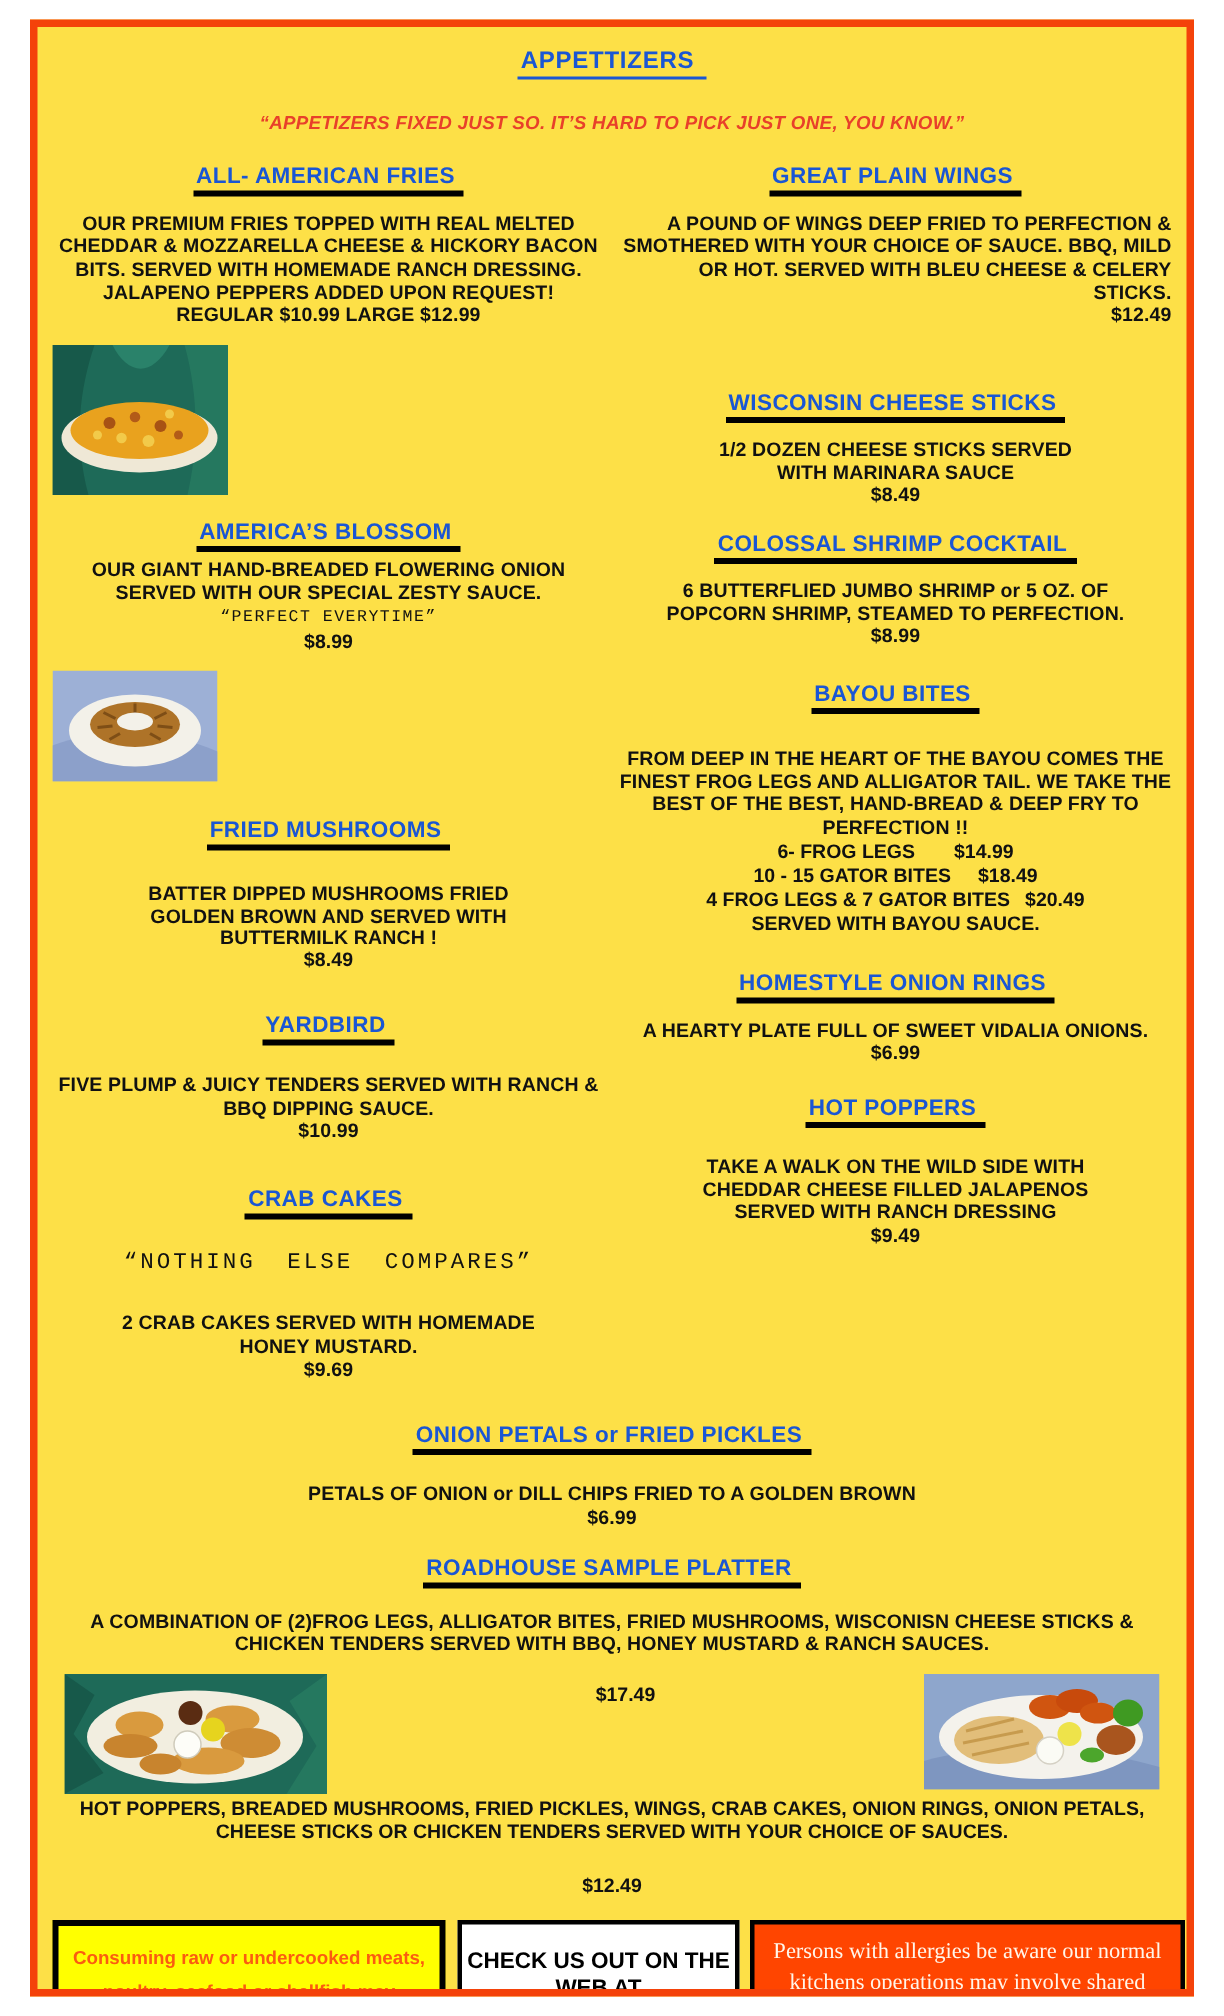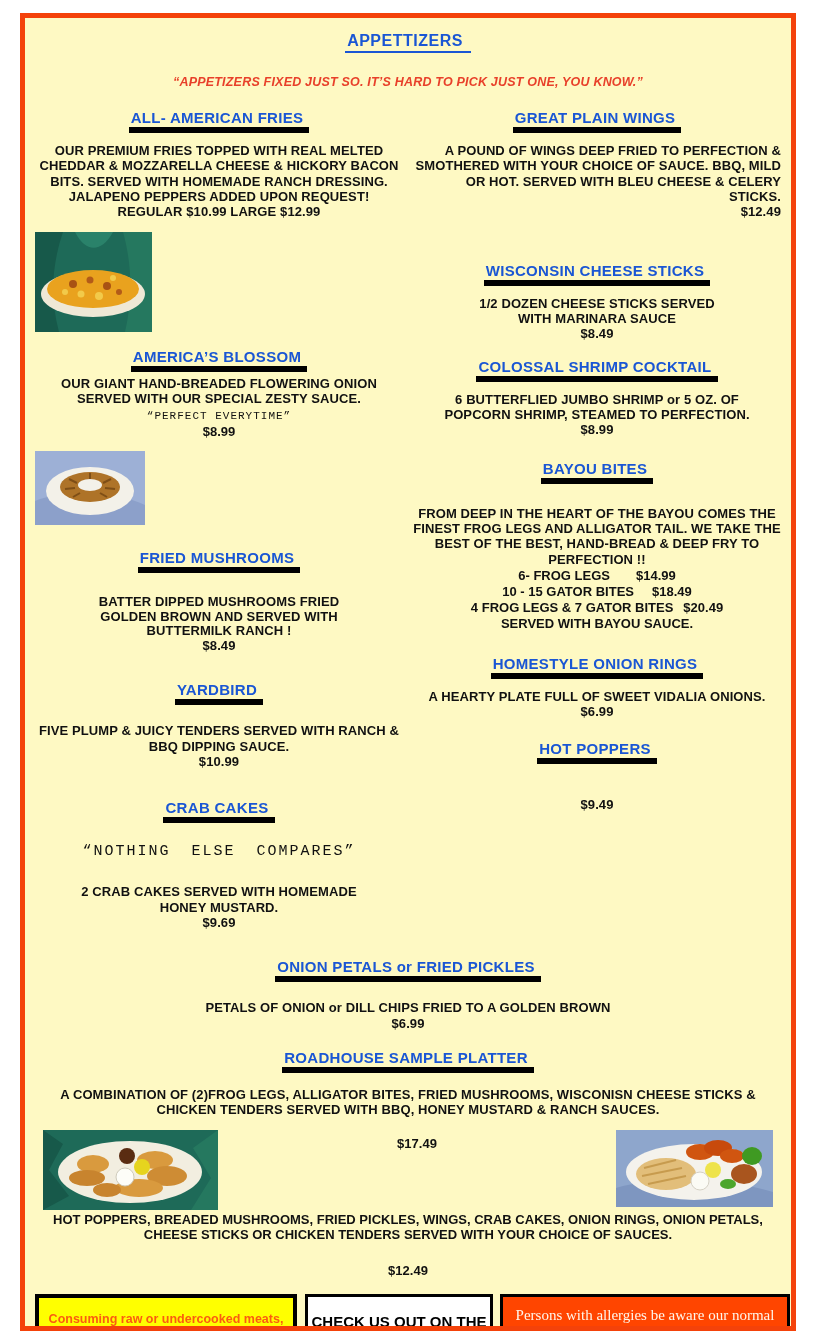"APPETTIZERS" .frame { background: #fef9c3 -> #fde047 }
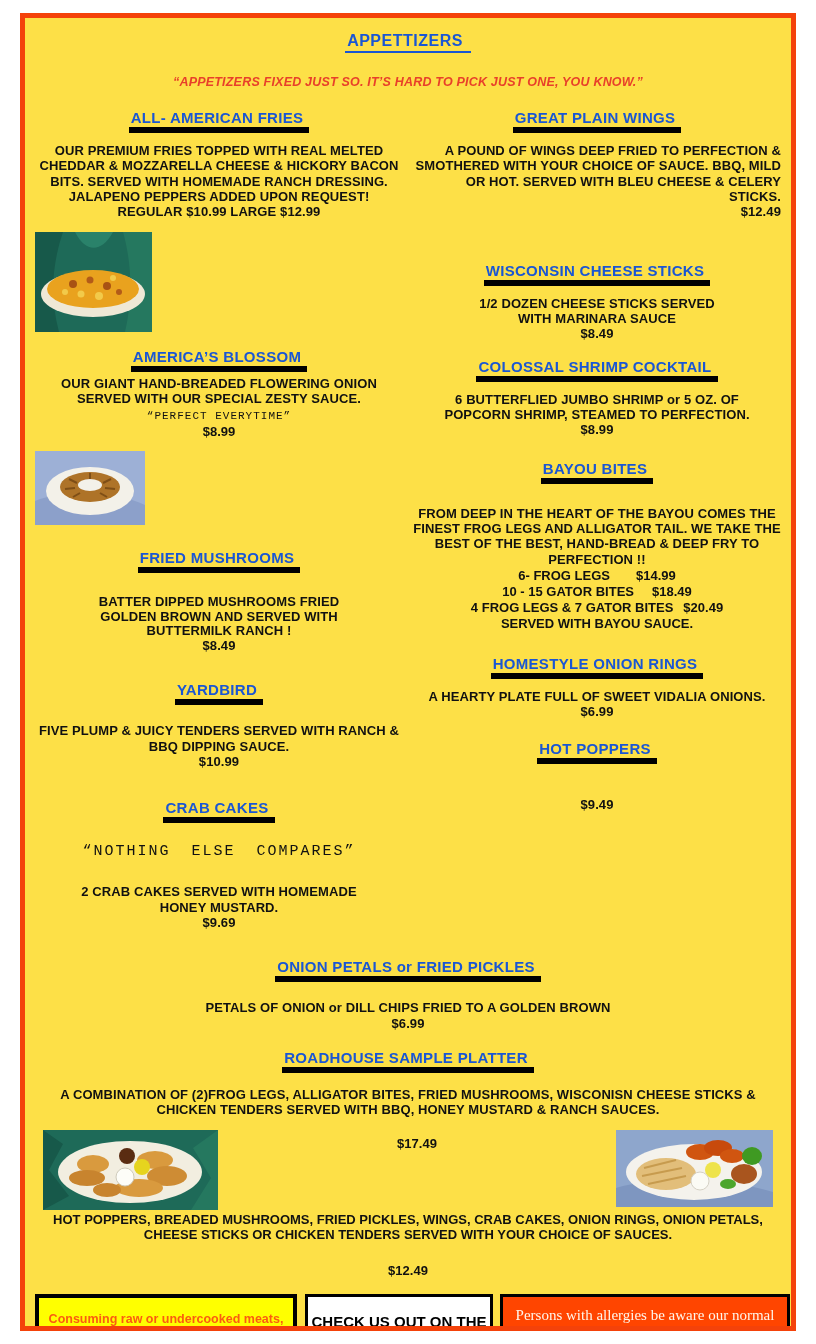"ALL- AMERICAN FRIES" .iname span { border-bottom: 6px solid #000000 -> 4px solid #000000 }
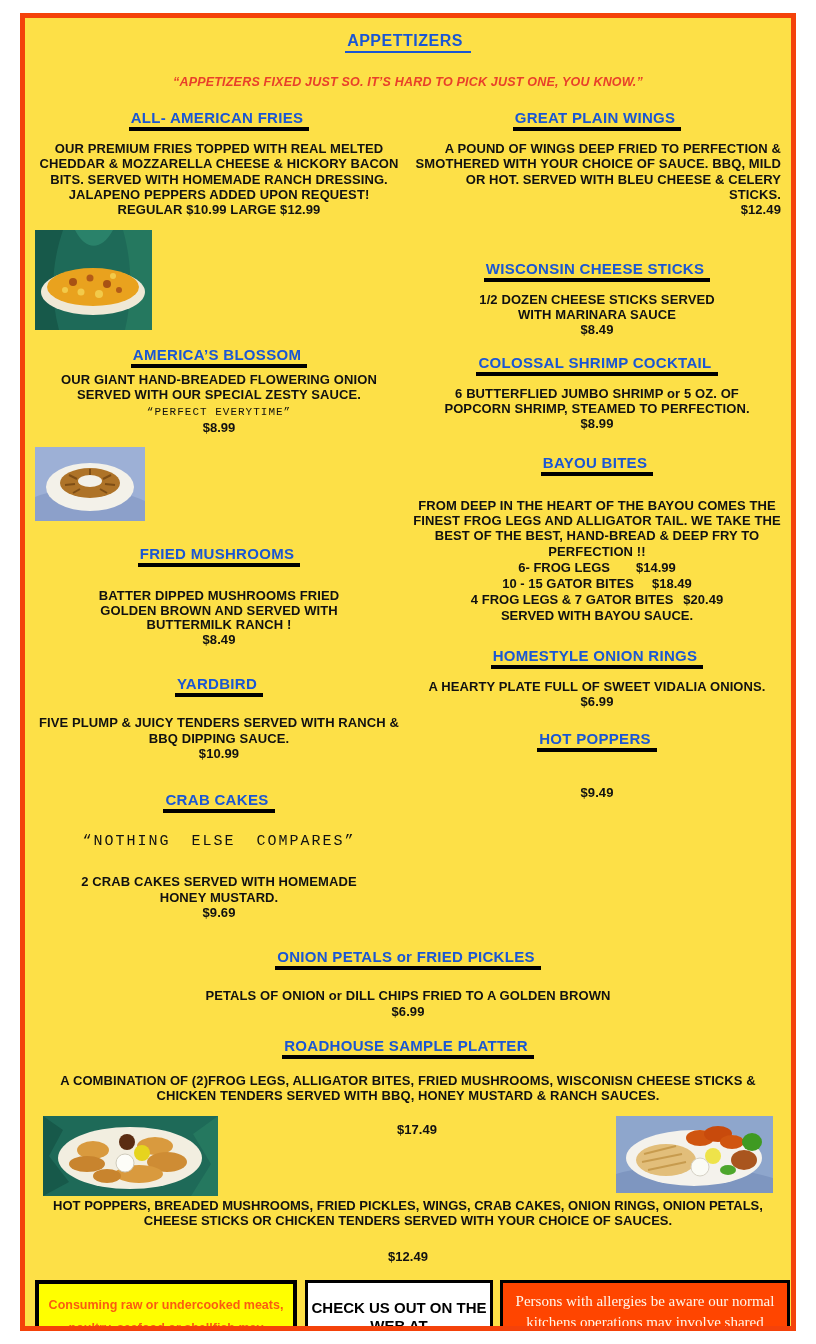"TAKE A WALK ON THE" span { html: none -> <span>TAKE A WALK ON THE WILD SIDE WITH CHEDDAR CHEESE FILLED JALAPENOS SERVED WITH RANCH DRESSING</span> }
